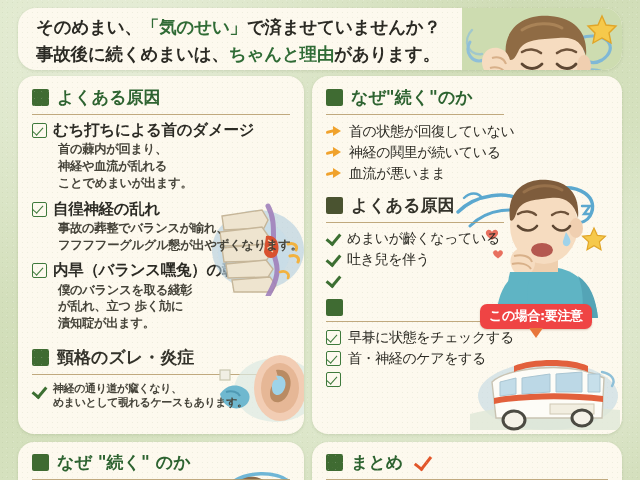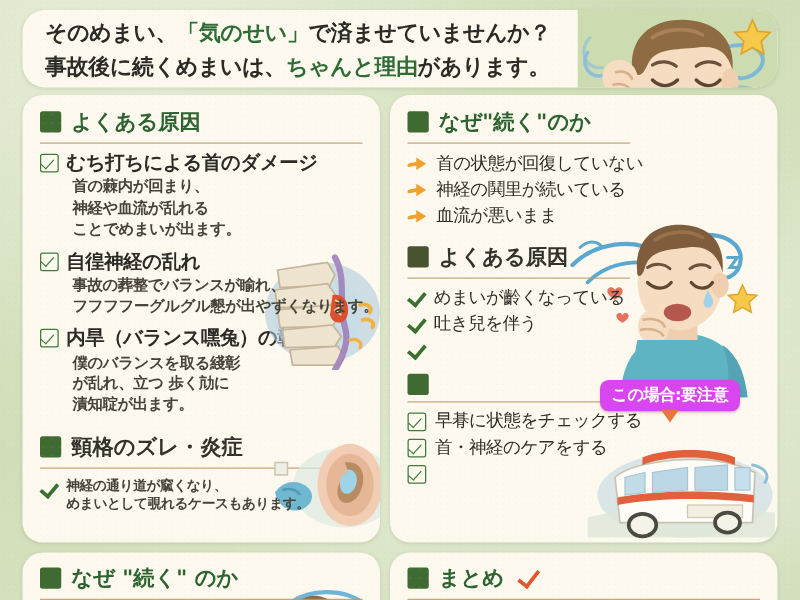"この場合:要注意" #badge { background: #d946ef -> #ef4444 }
